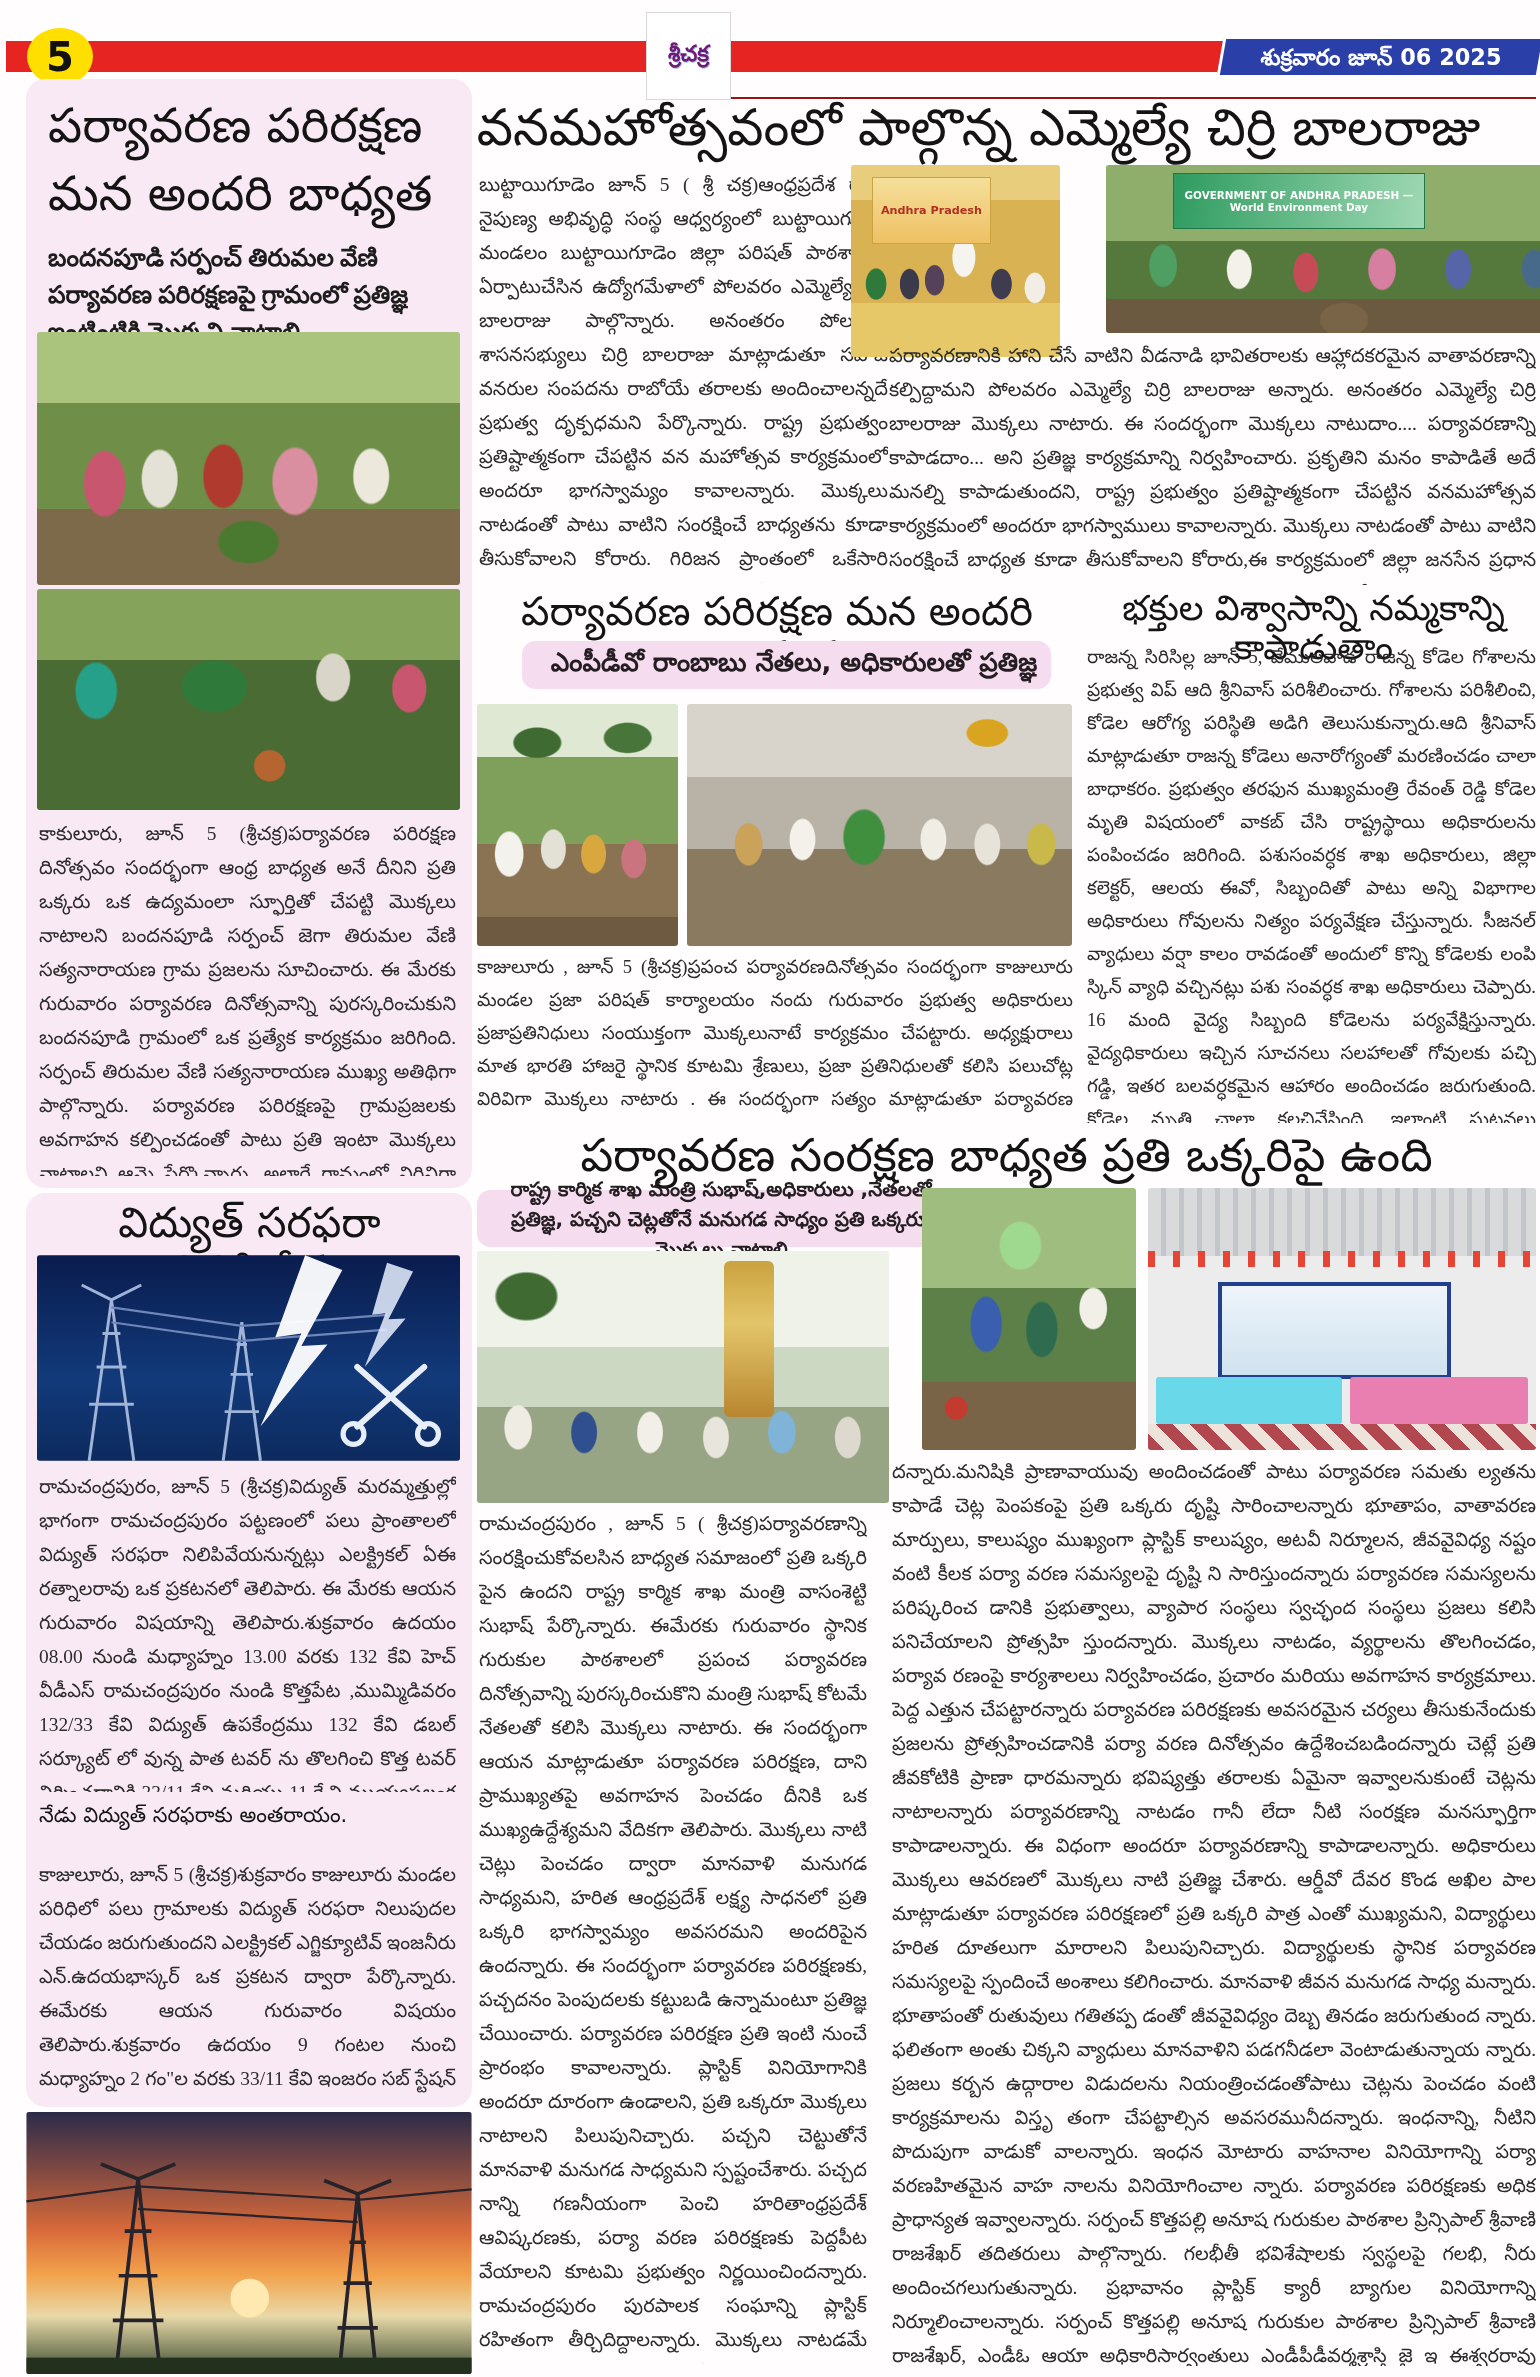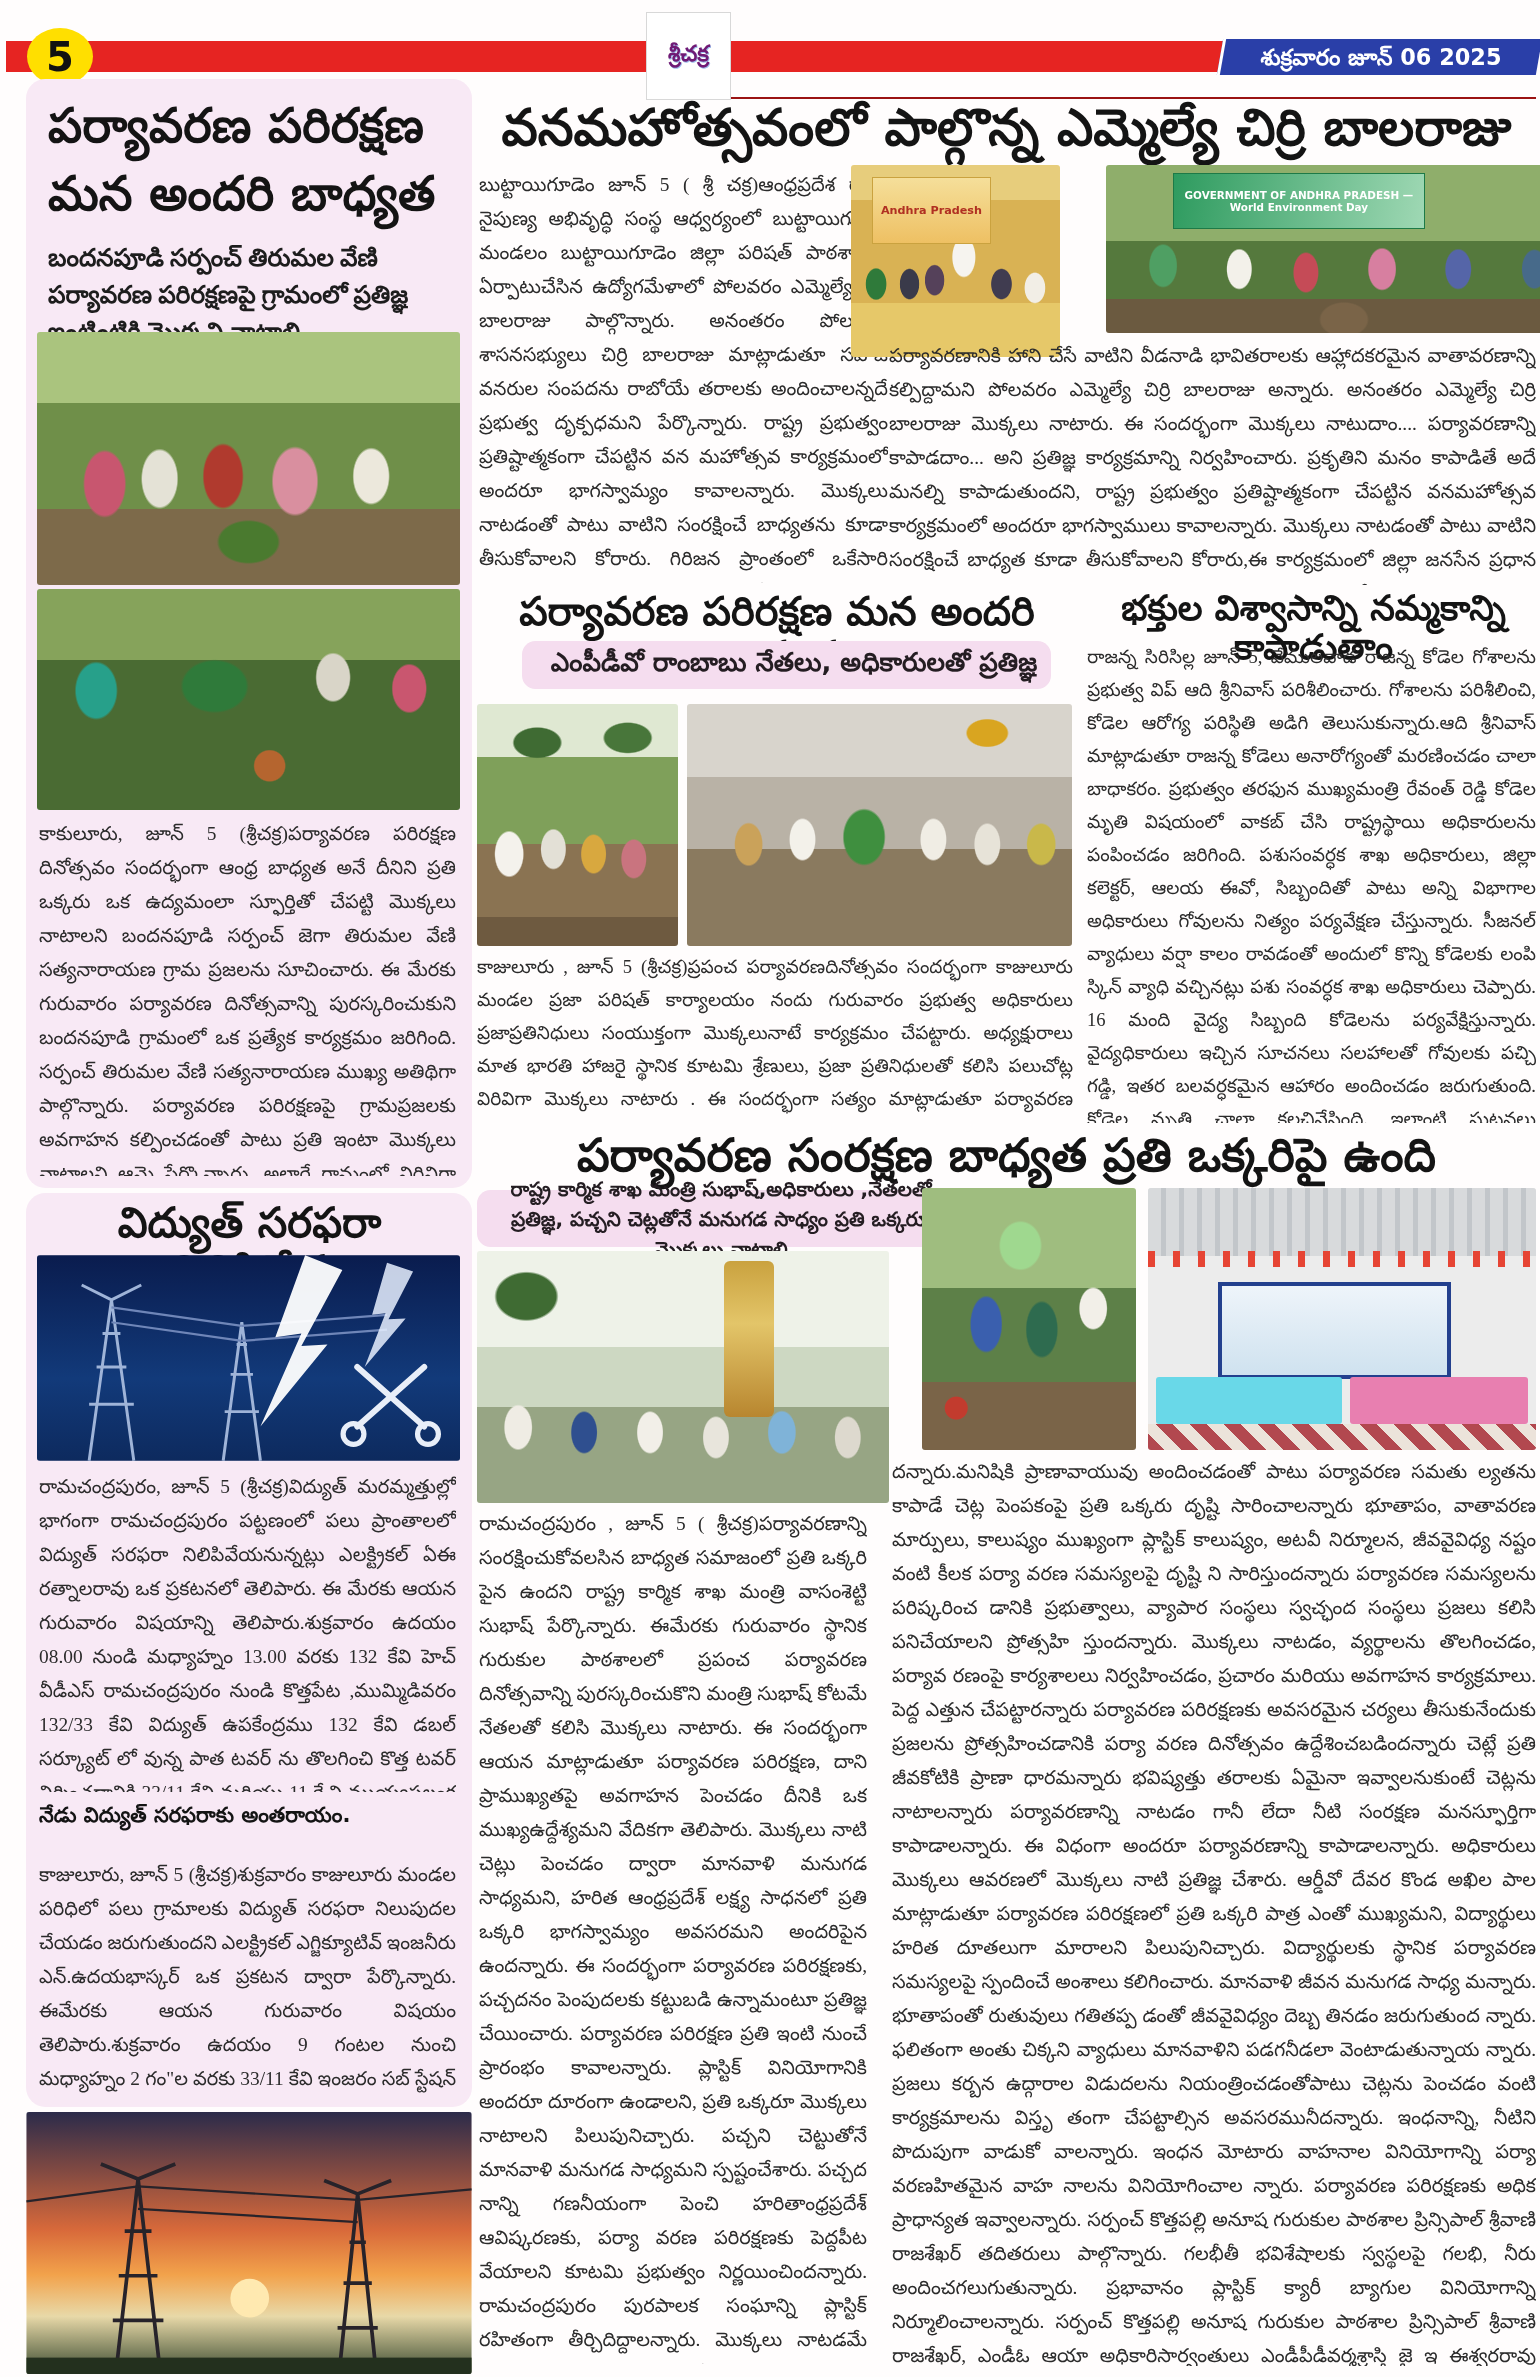"పర్యావరణ పరిరక్షణ మన అందరి బాధ్యత" .headline { font-weight: bold -> normal }
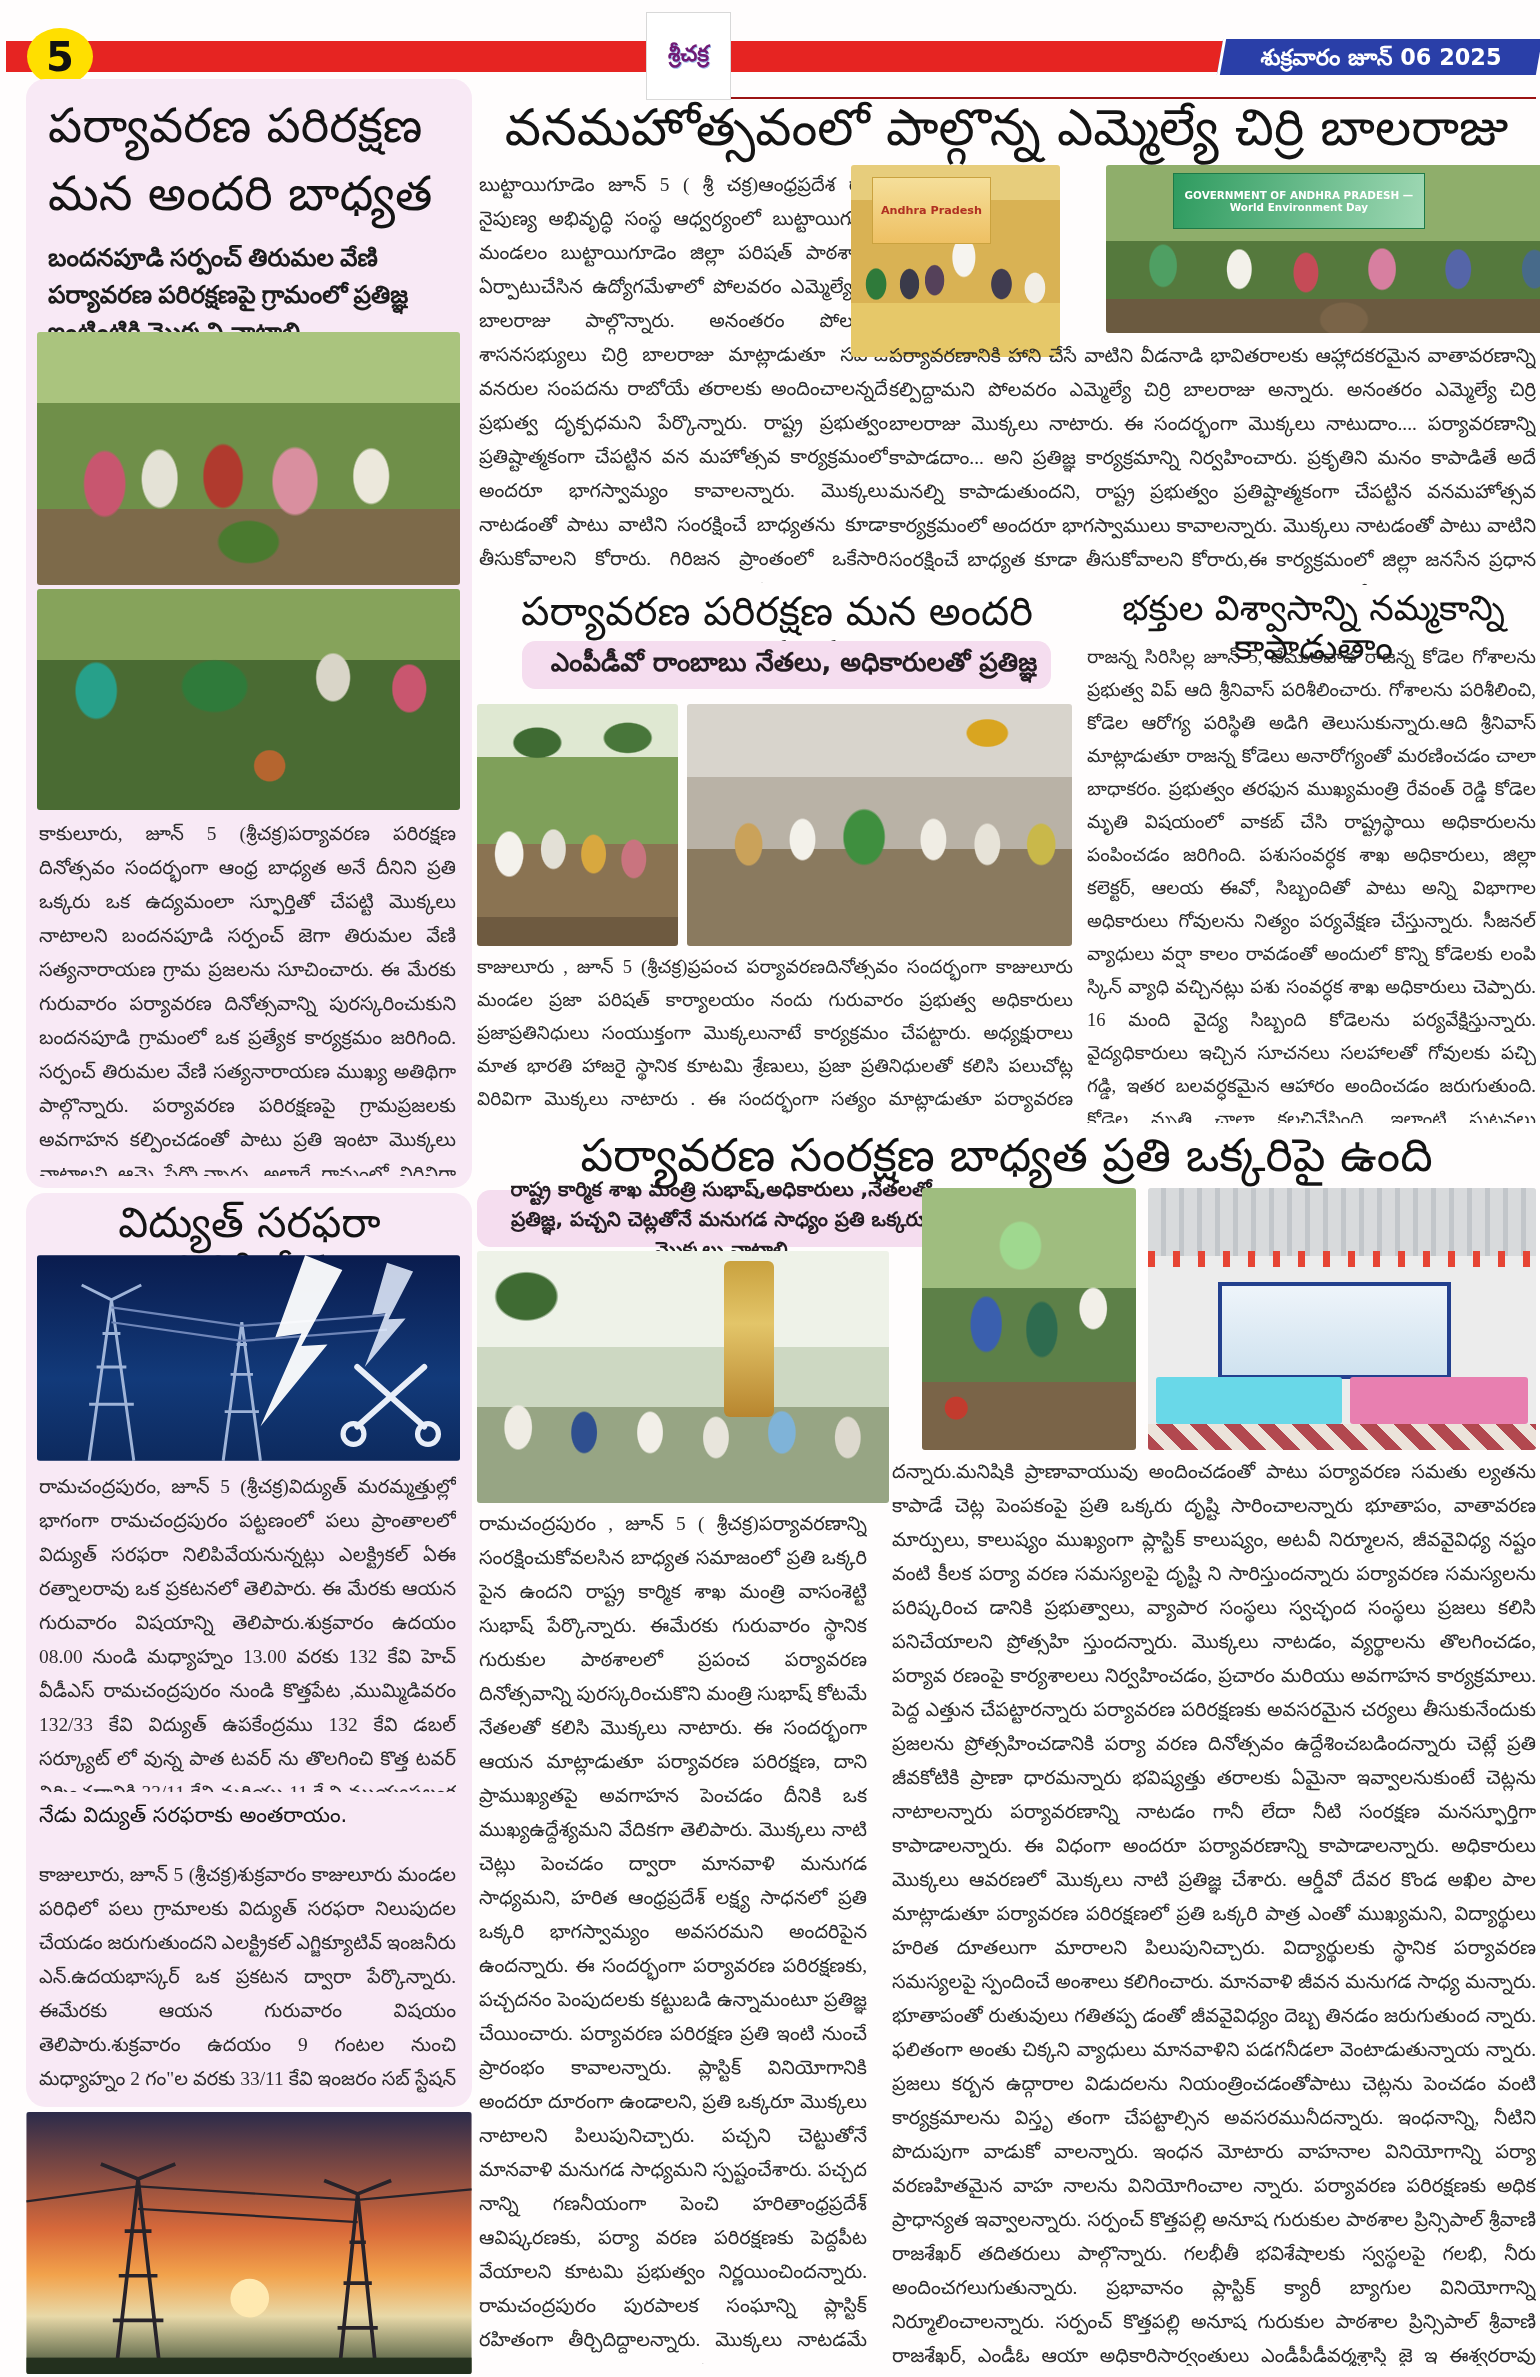"వనమహోత్సవంలో పాల్గొన్న ఎమ్మెల్యే చిర్రి" #a2-h { left: 477px -> 449px }
